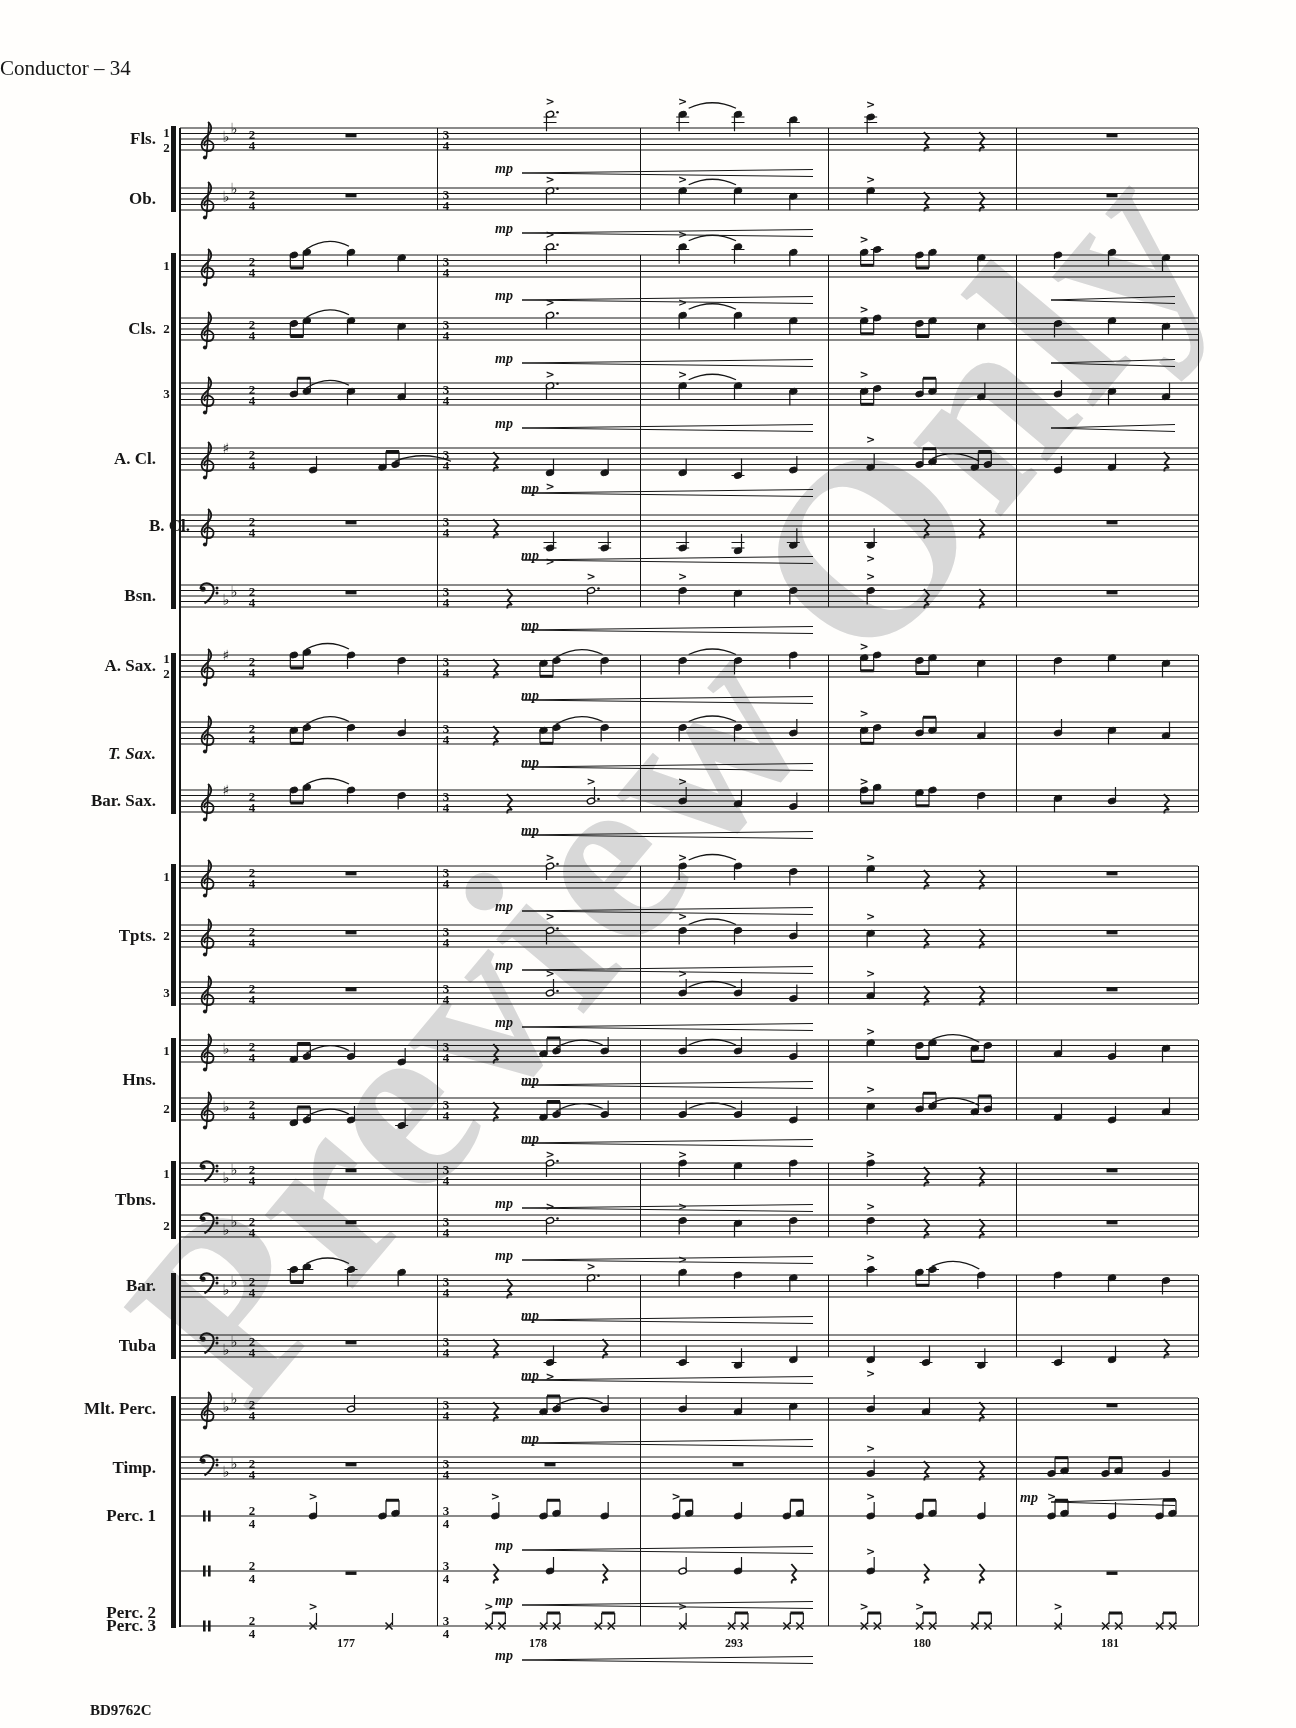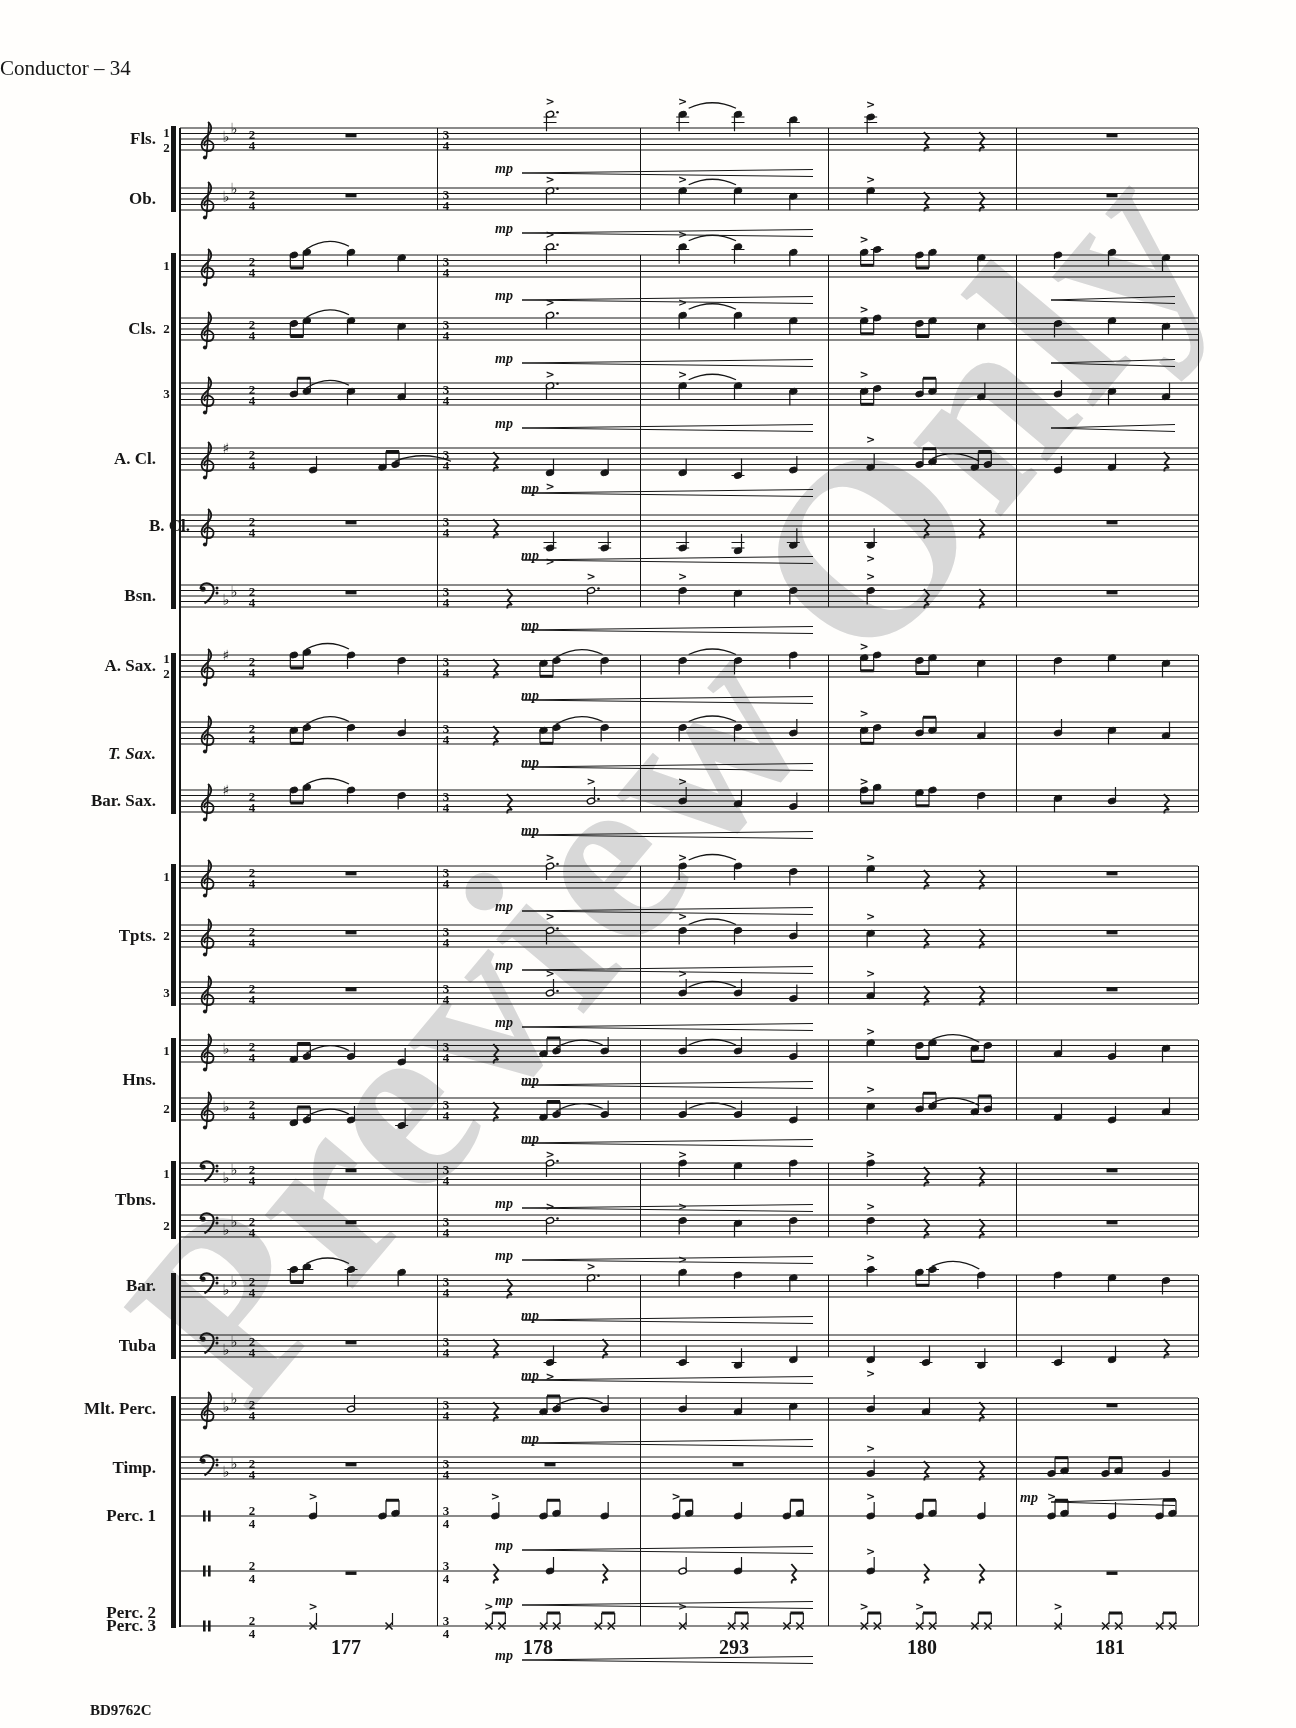"177" .mnum { font-size: 20px -> 12px }
